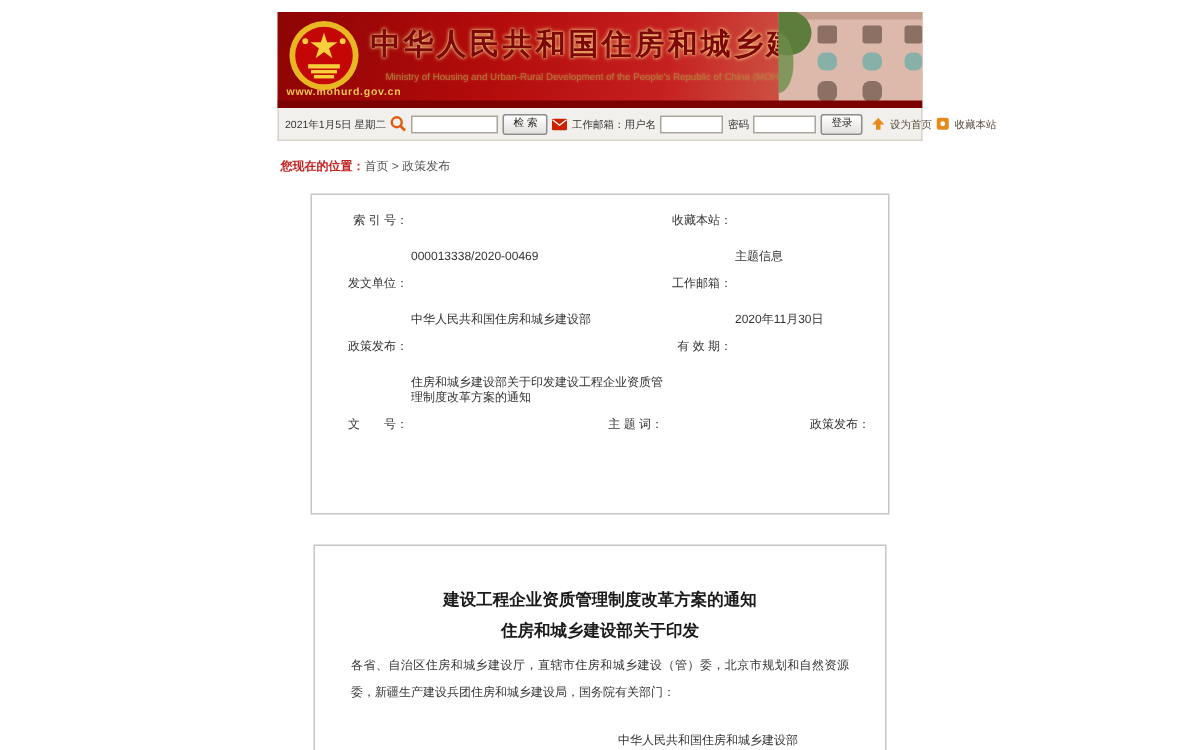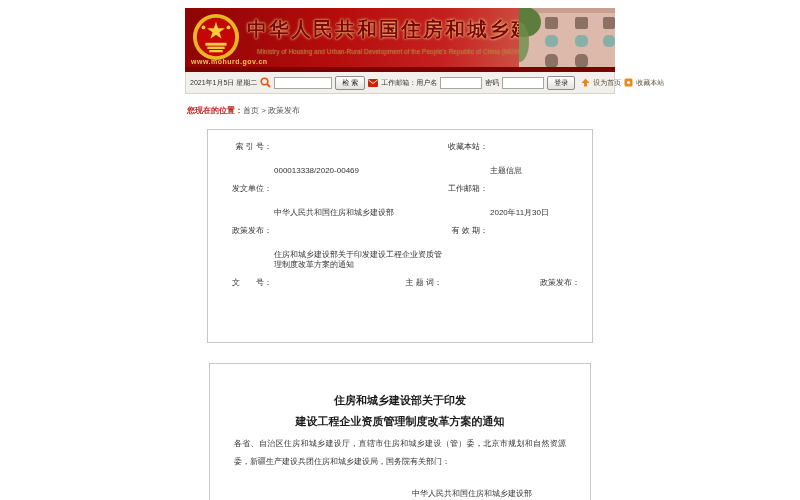"住房和城乡建设部关于印发" div { order: before "建设工程企业资质管理制度改革方案的通知" -> after "建设工程企业资质管理制度改革方案的通知" }
